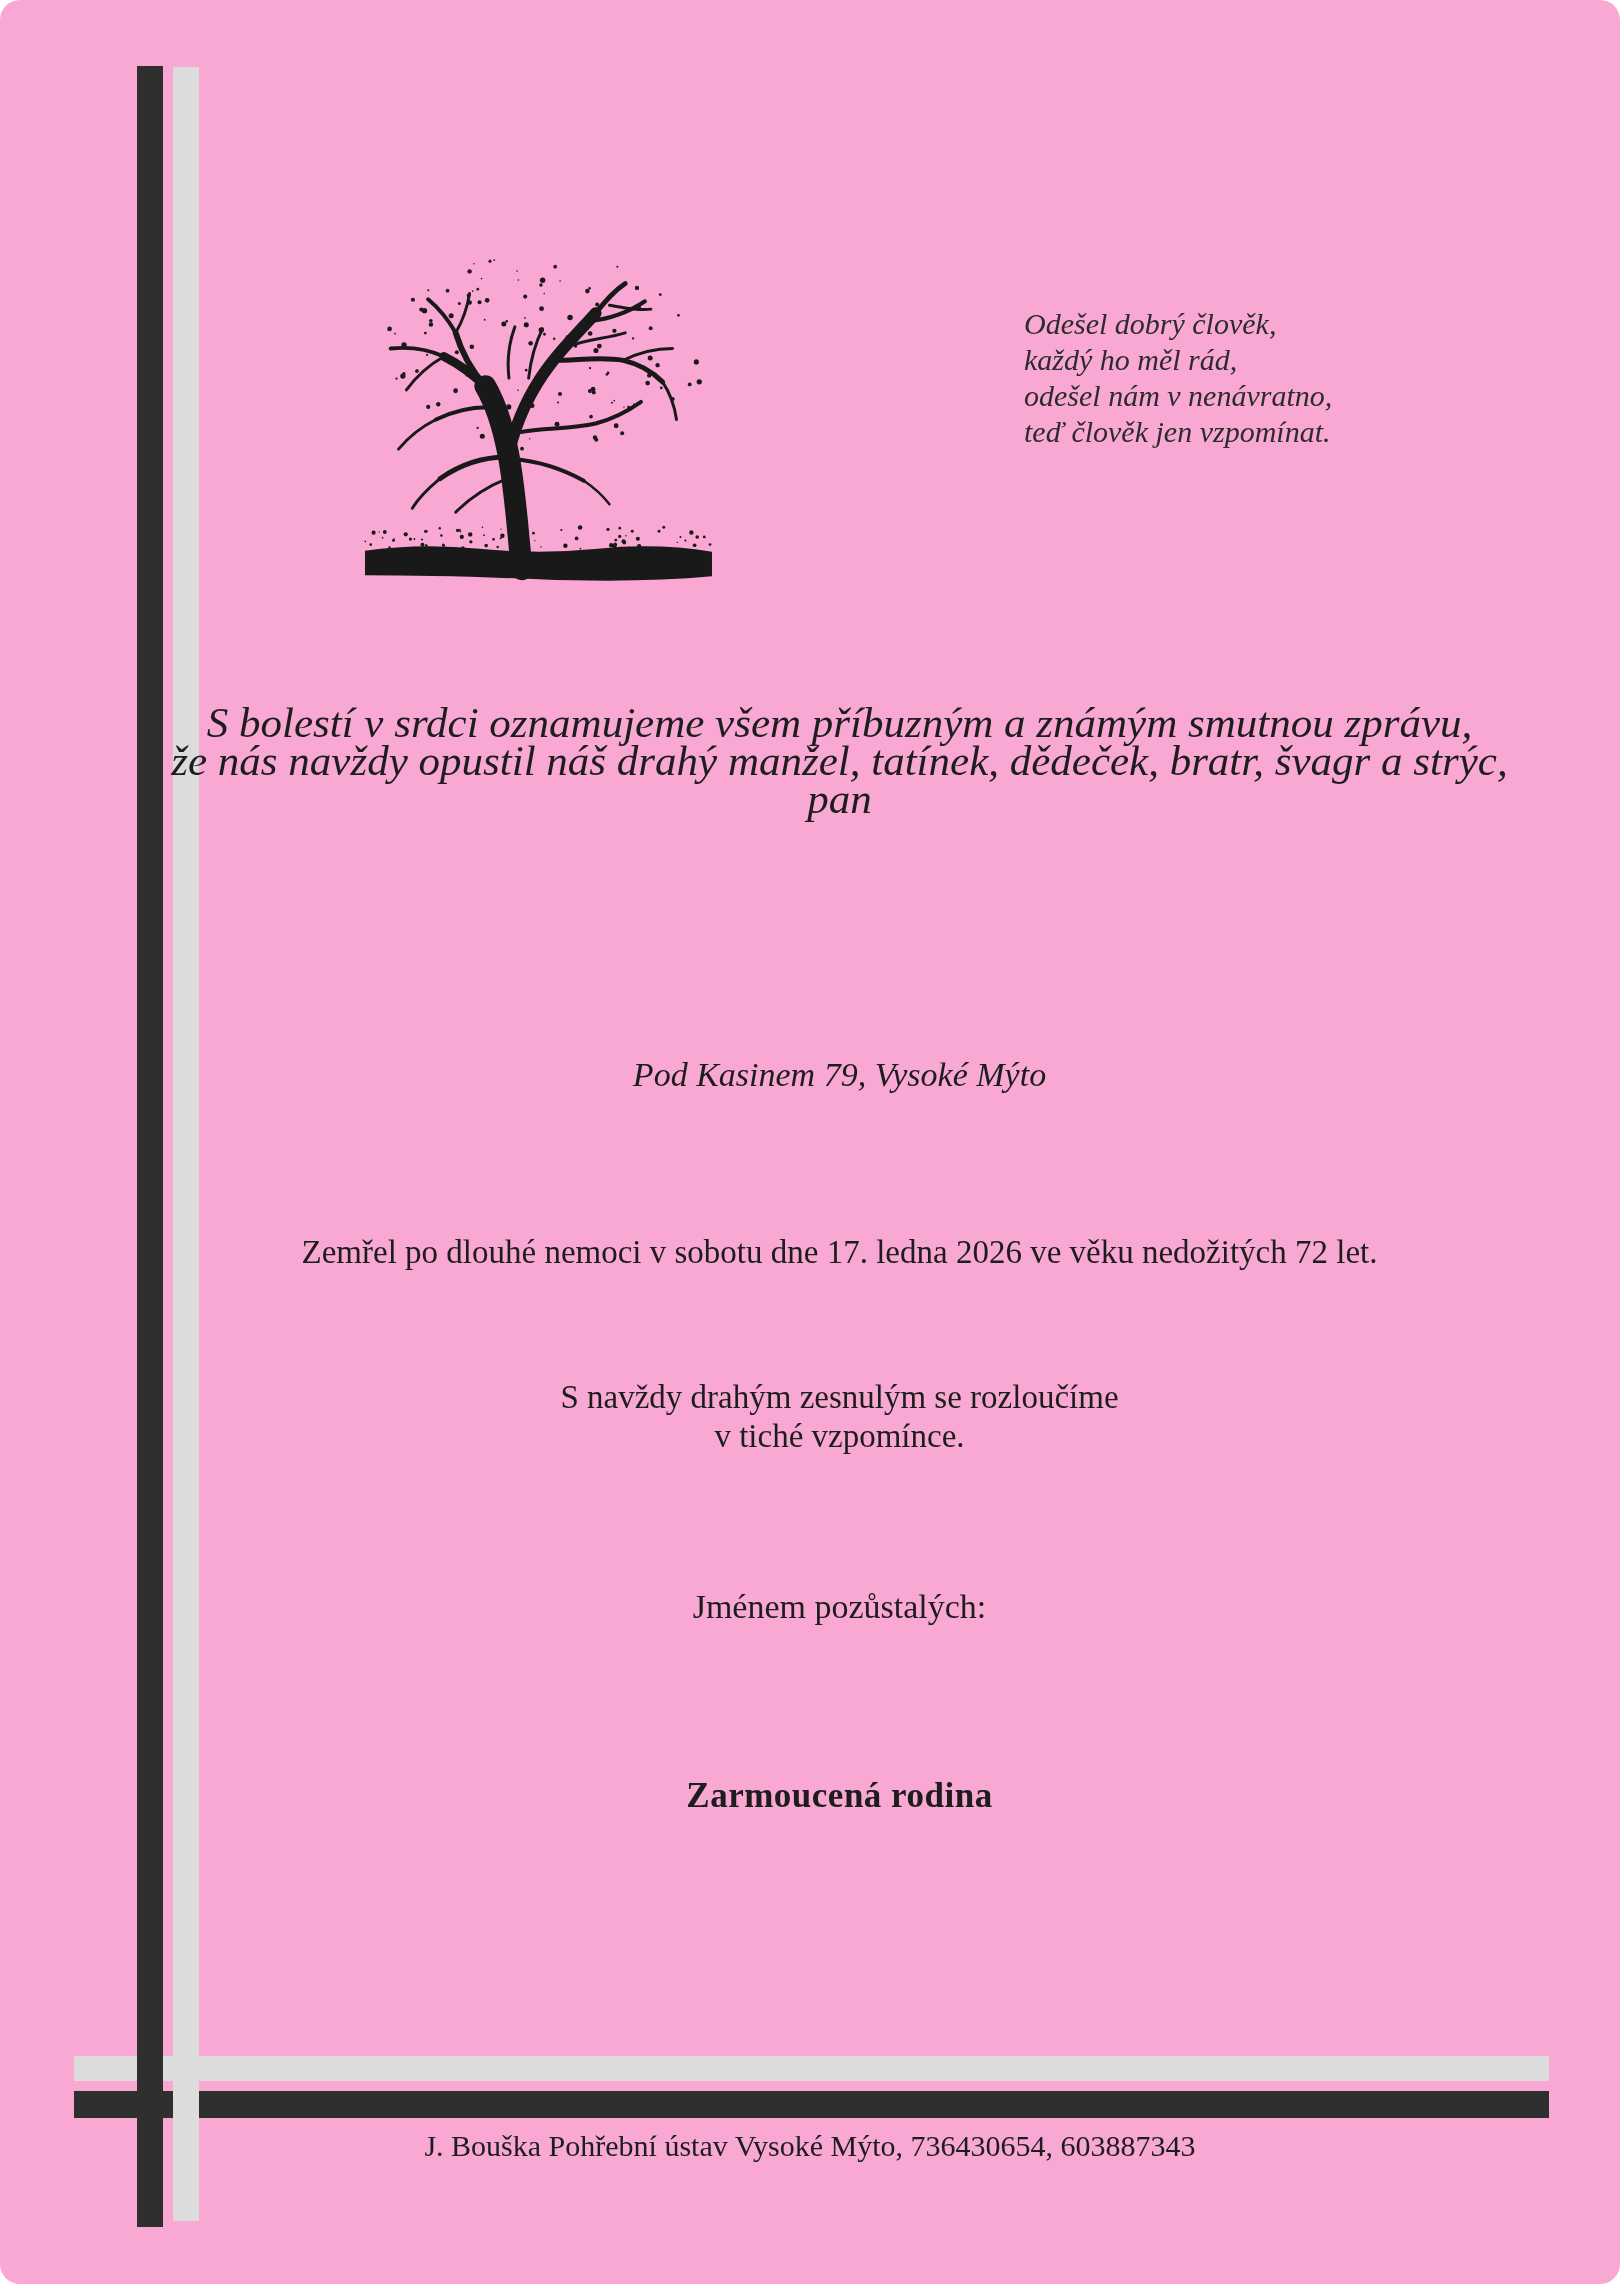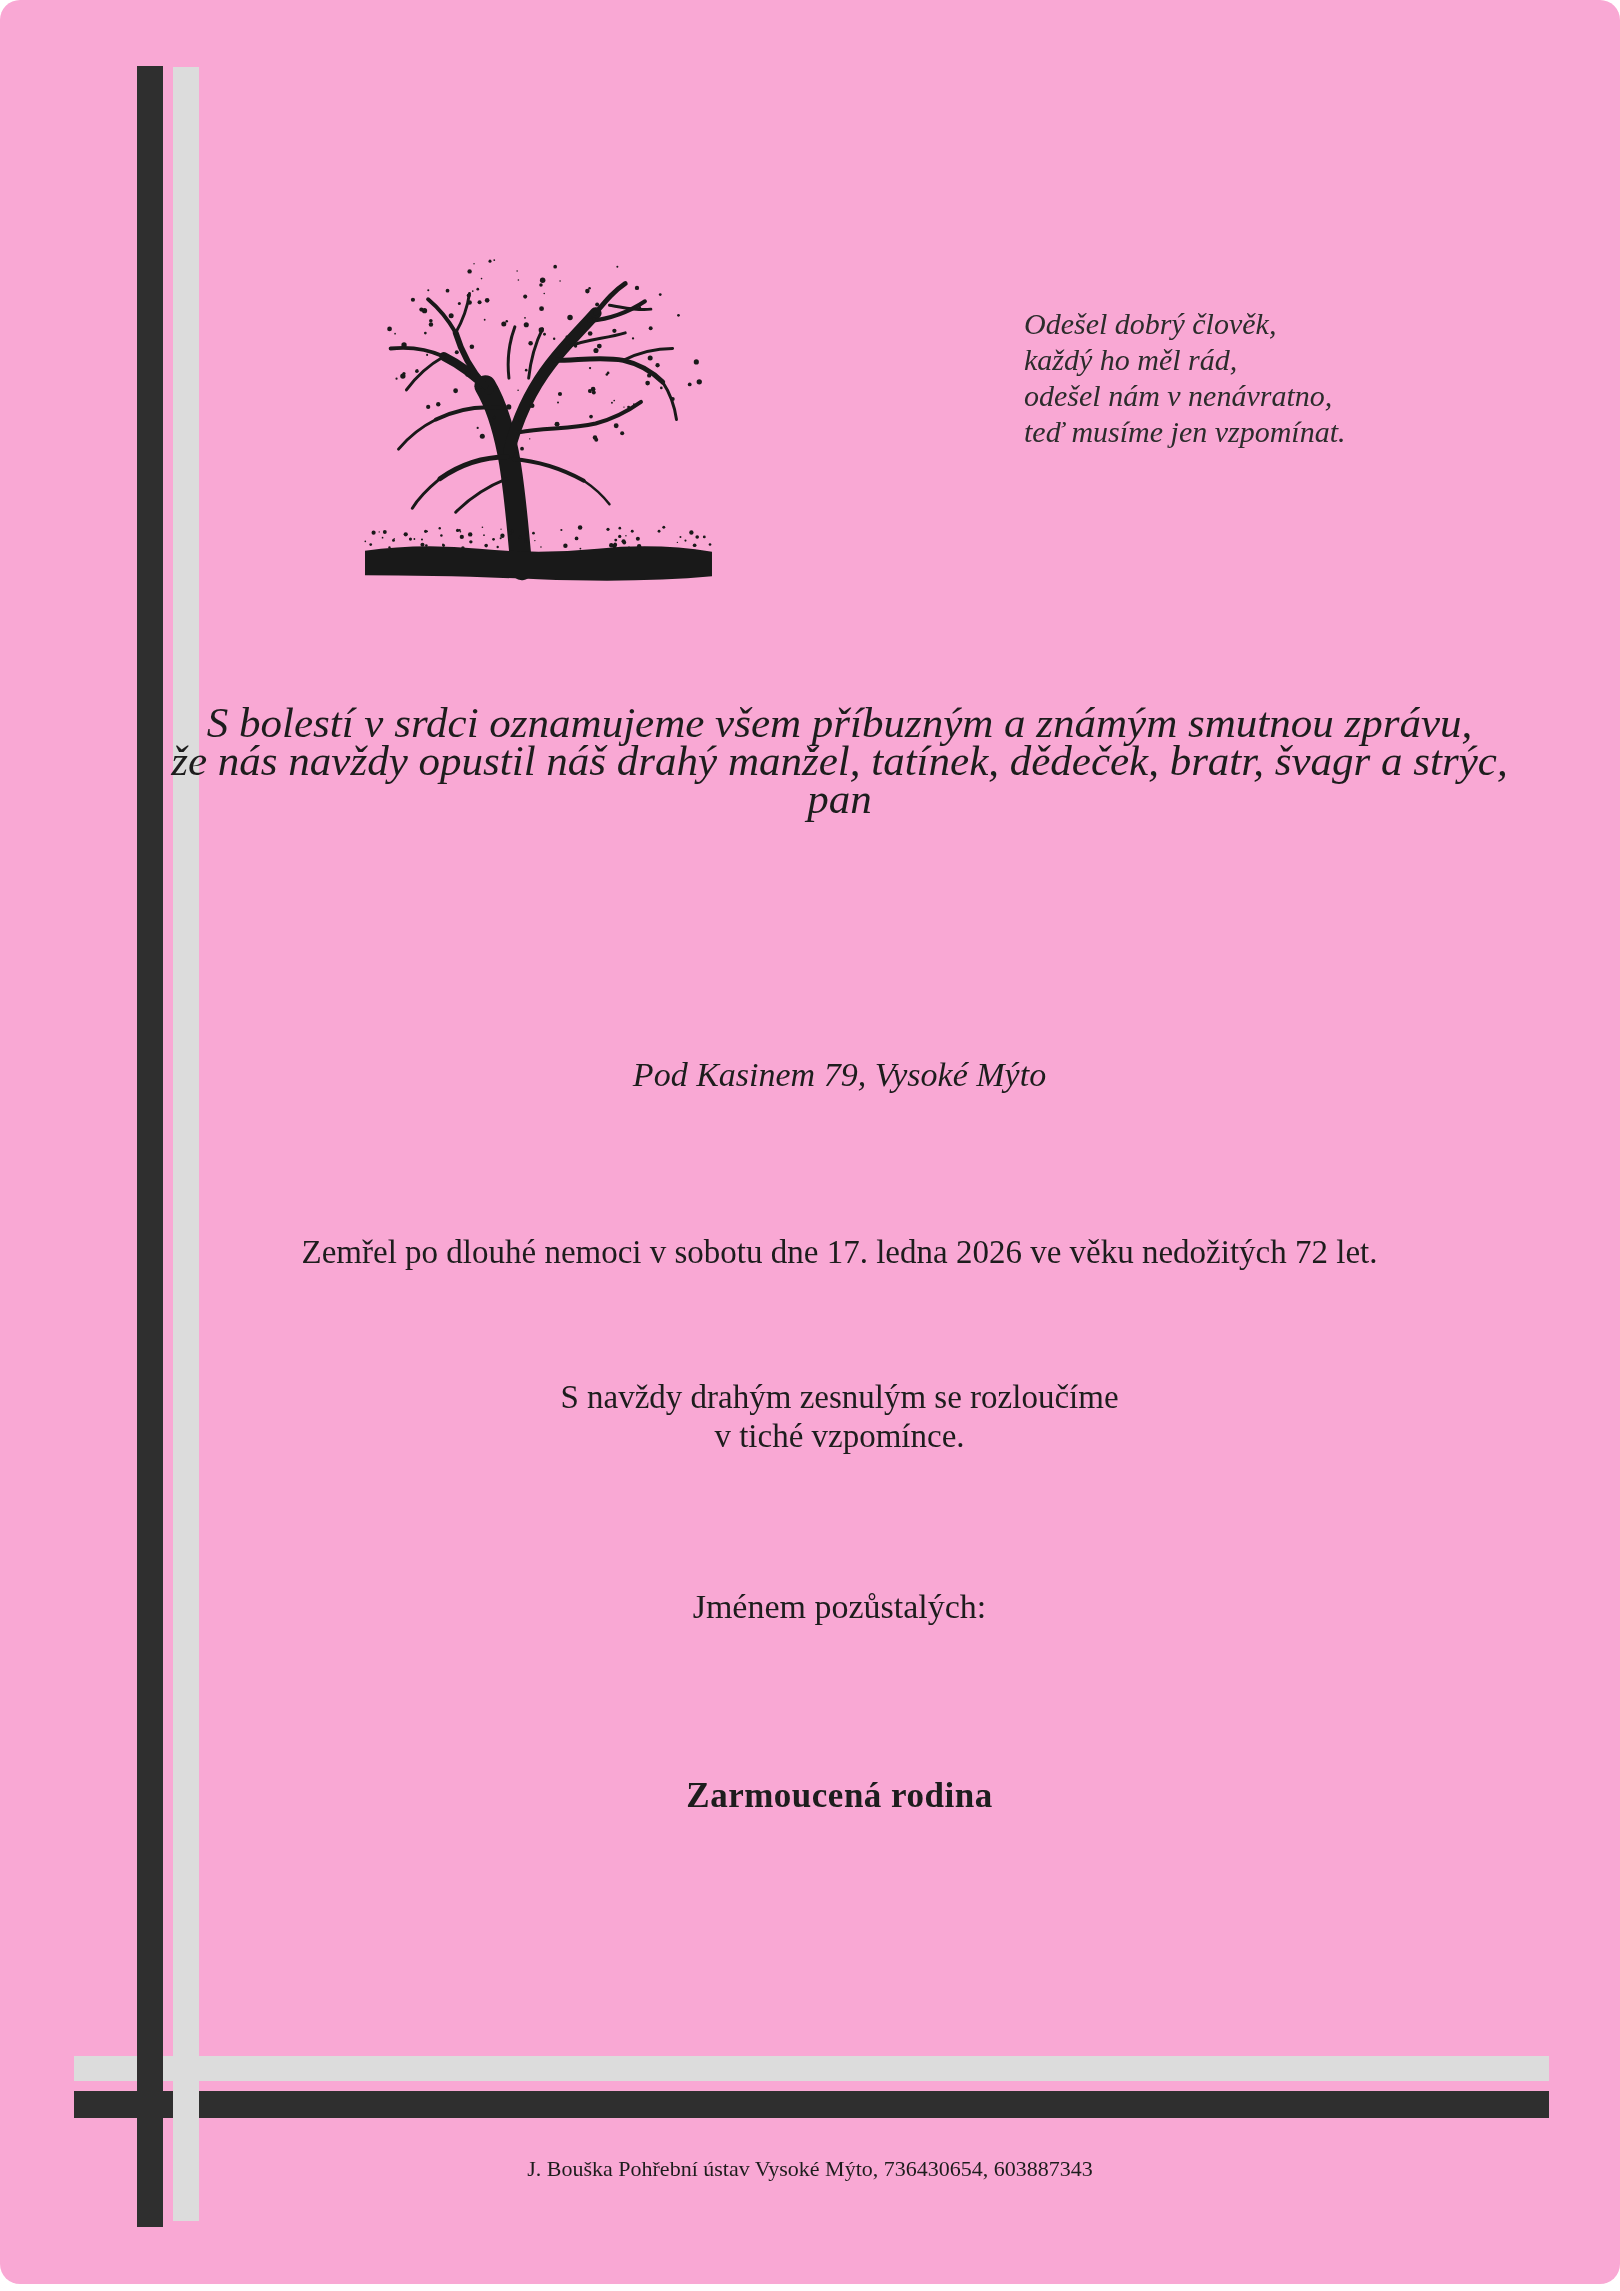"teď musíme jen vzpomínat." div { text: musíme -> člověk }
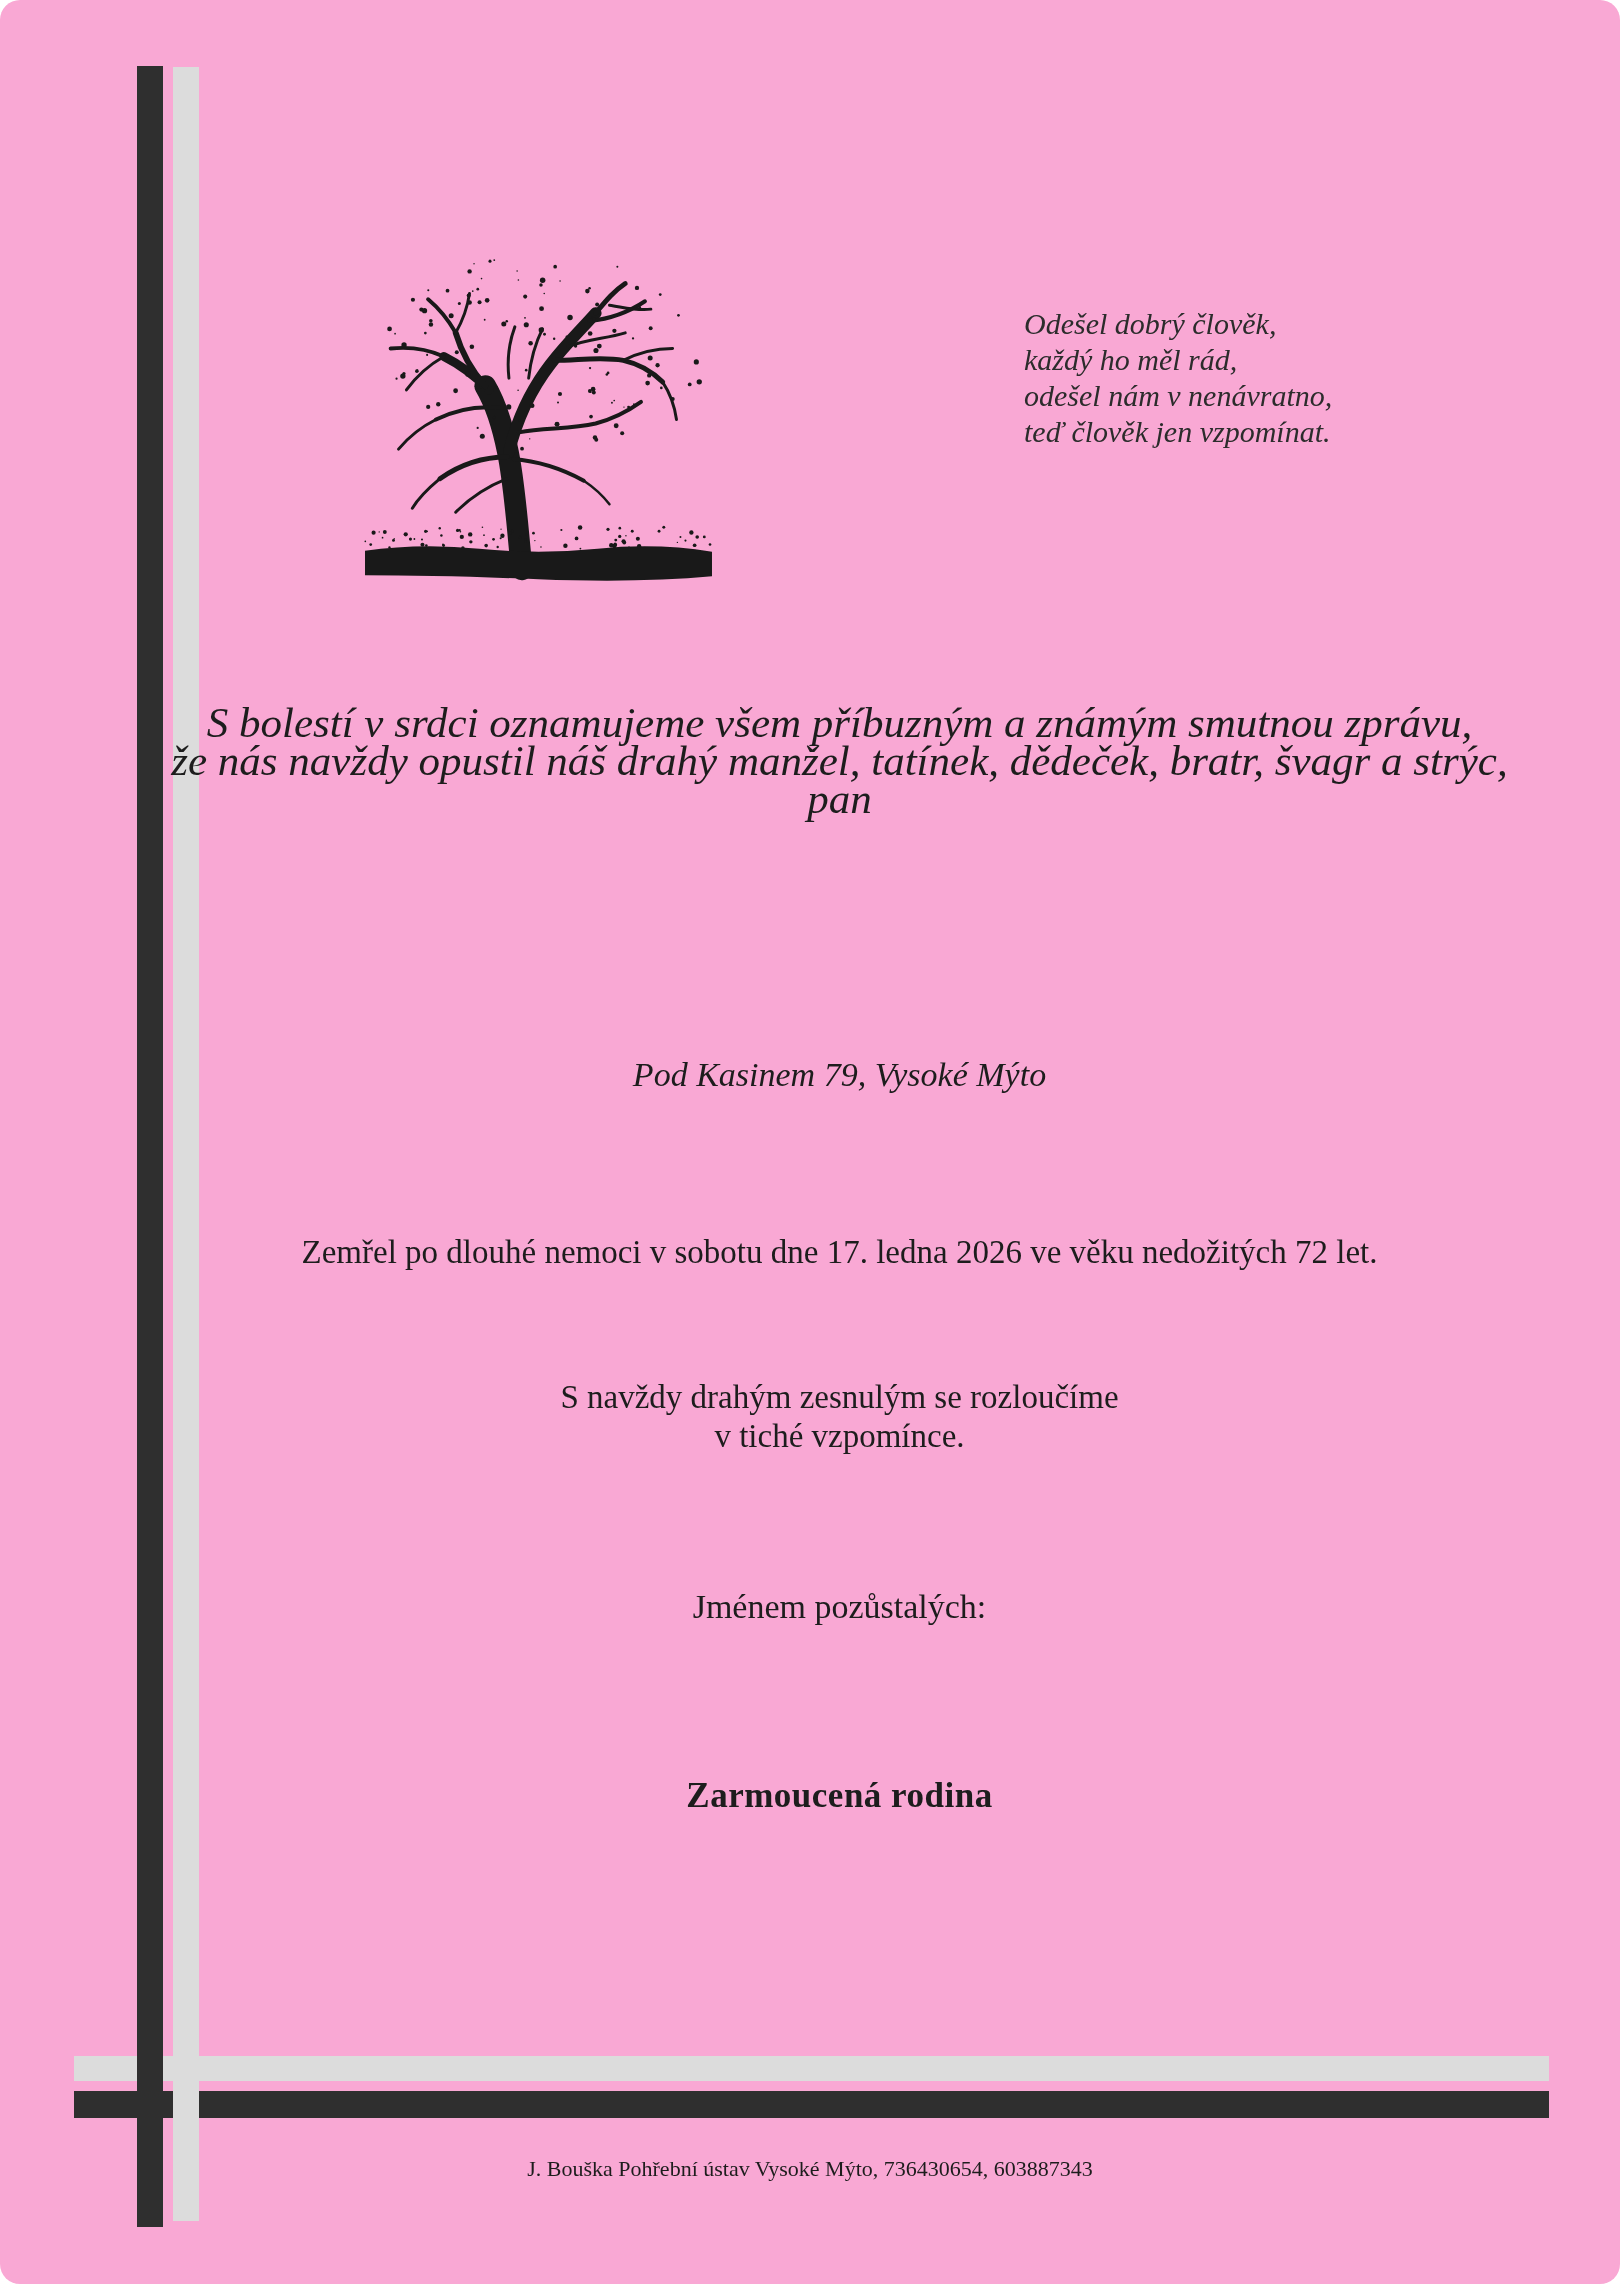"J. Bouška Pohřební ústav Vysoké" .footer { font-size: 22px -> 30px; margin-top: 27px -> none }
